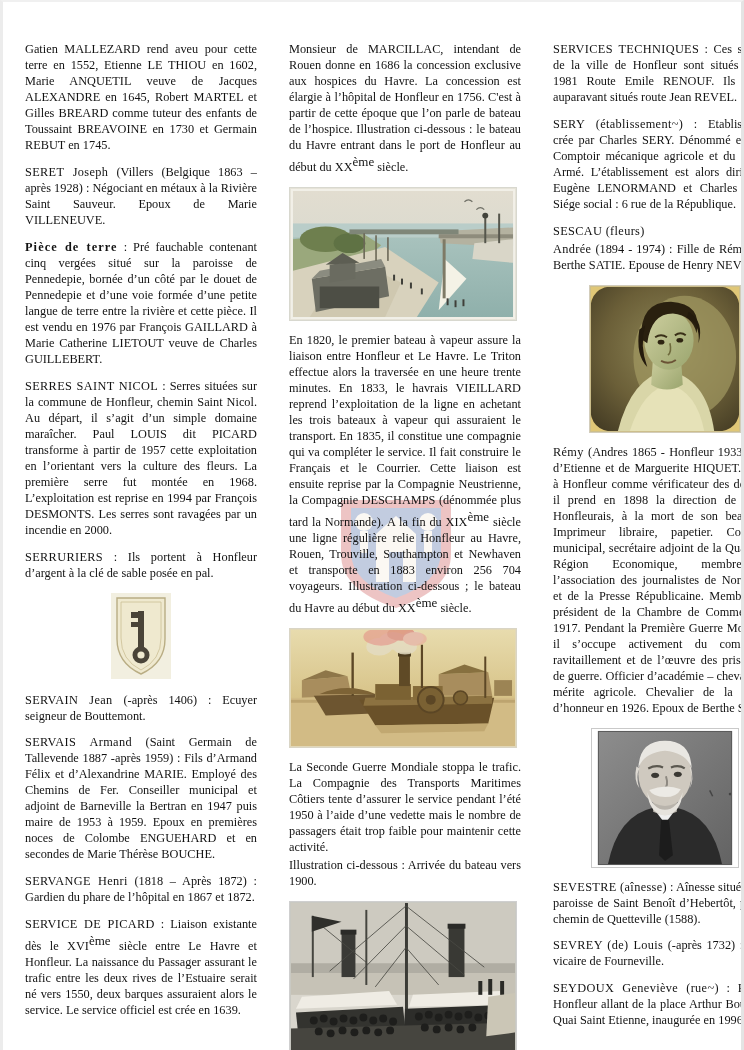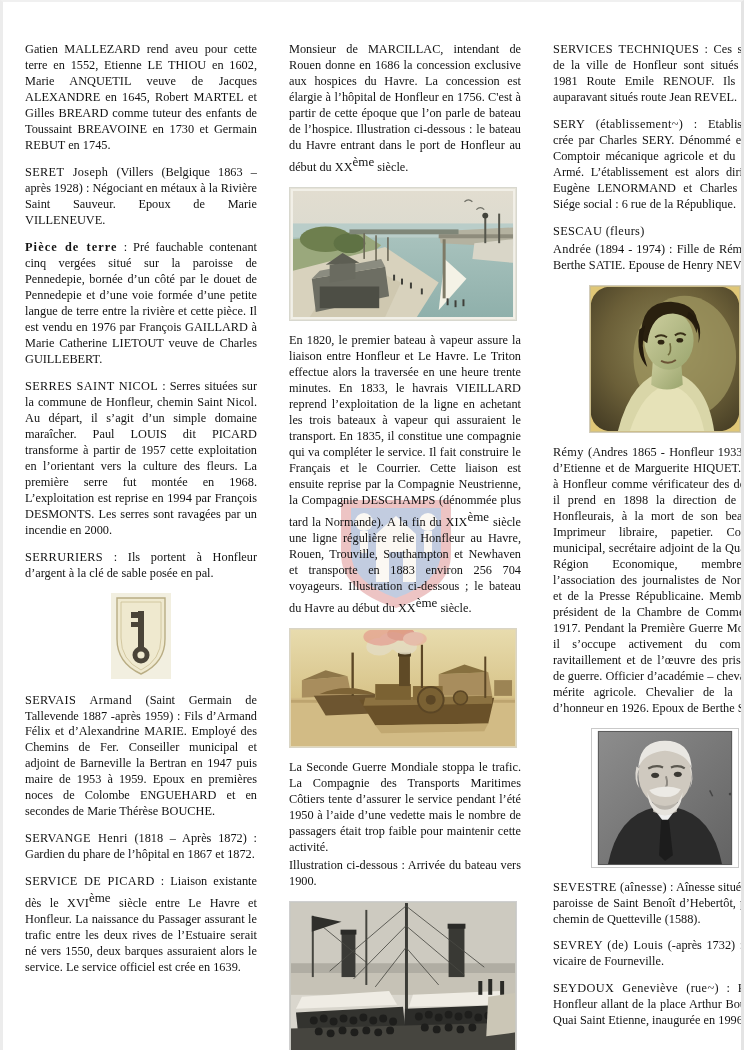"SERVAIN Jean (-après 1406) :" p.para { html: none -> <p> <span>SERVAIN Jean</span><span> (-après 1406) : Ecuyer seigneur de Bouttemont.</span> </p> }
